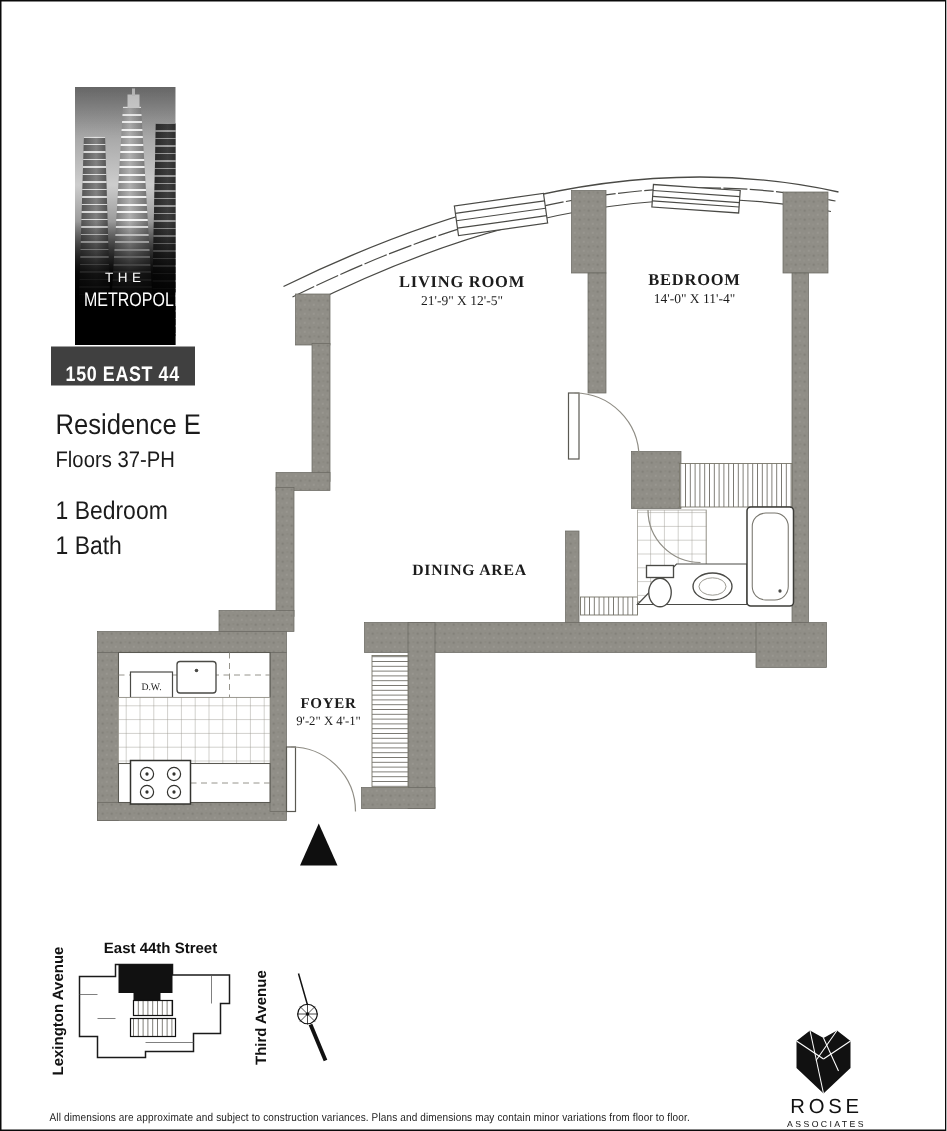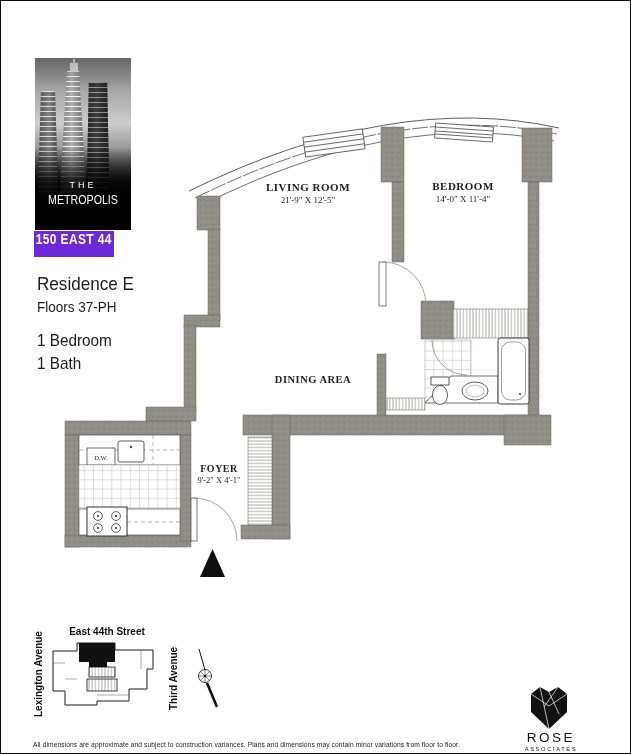"THE" .logo-art { margin-left: 1px -> 16px; width: 96px -> 67px }
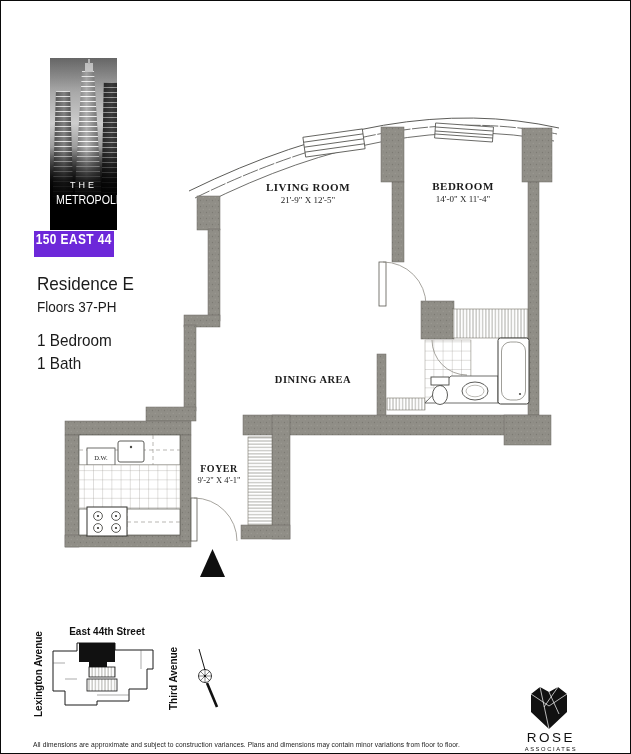"150 EAST 44" .logo-bar { align-items: flex-start -> flex-end; background: #6d28d9 -> #404040; width: 80px -> 96px }
